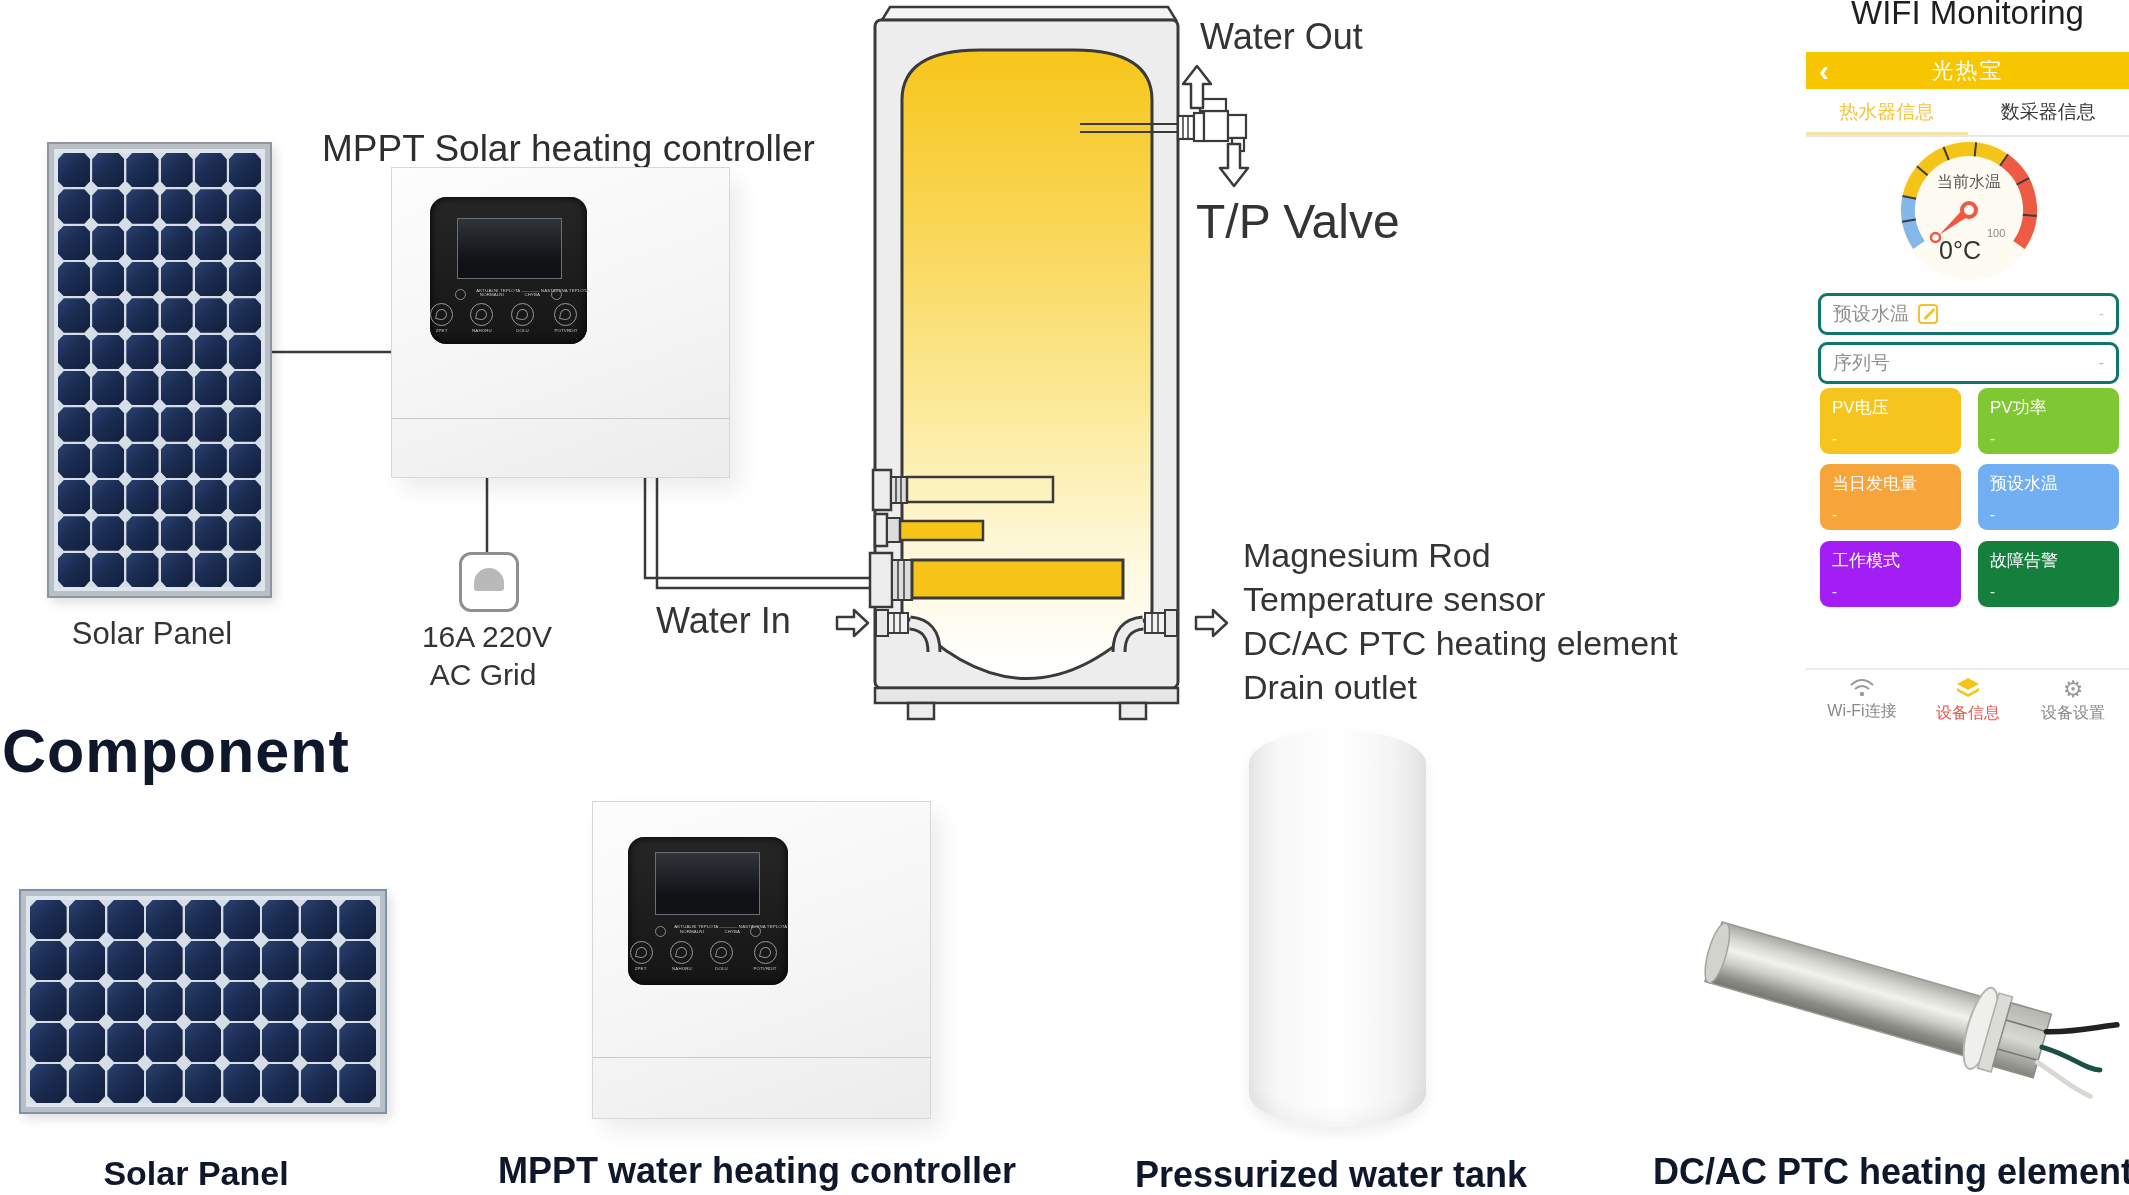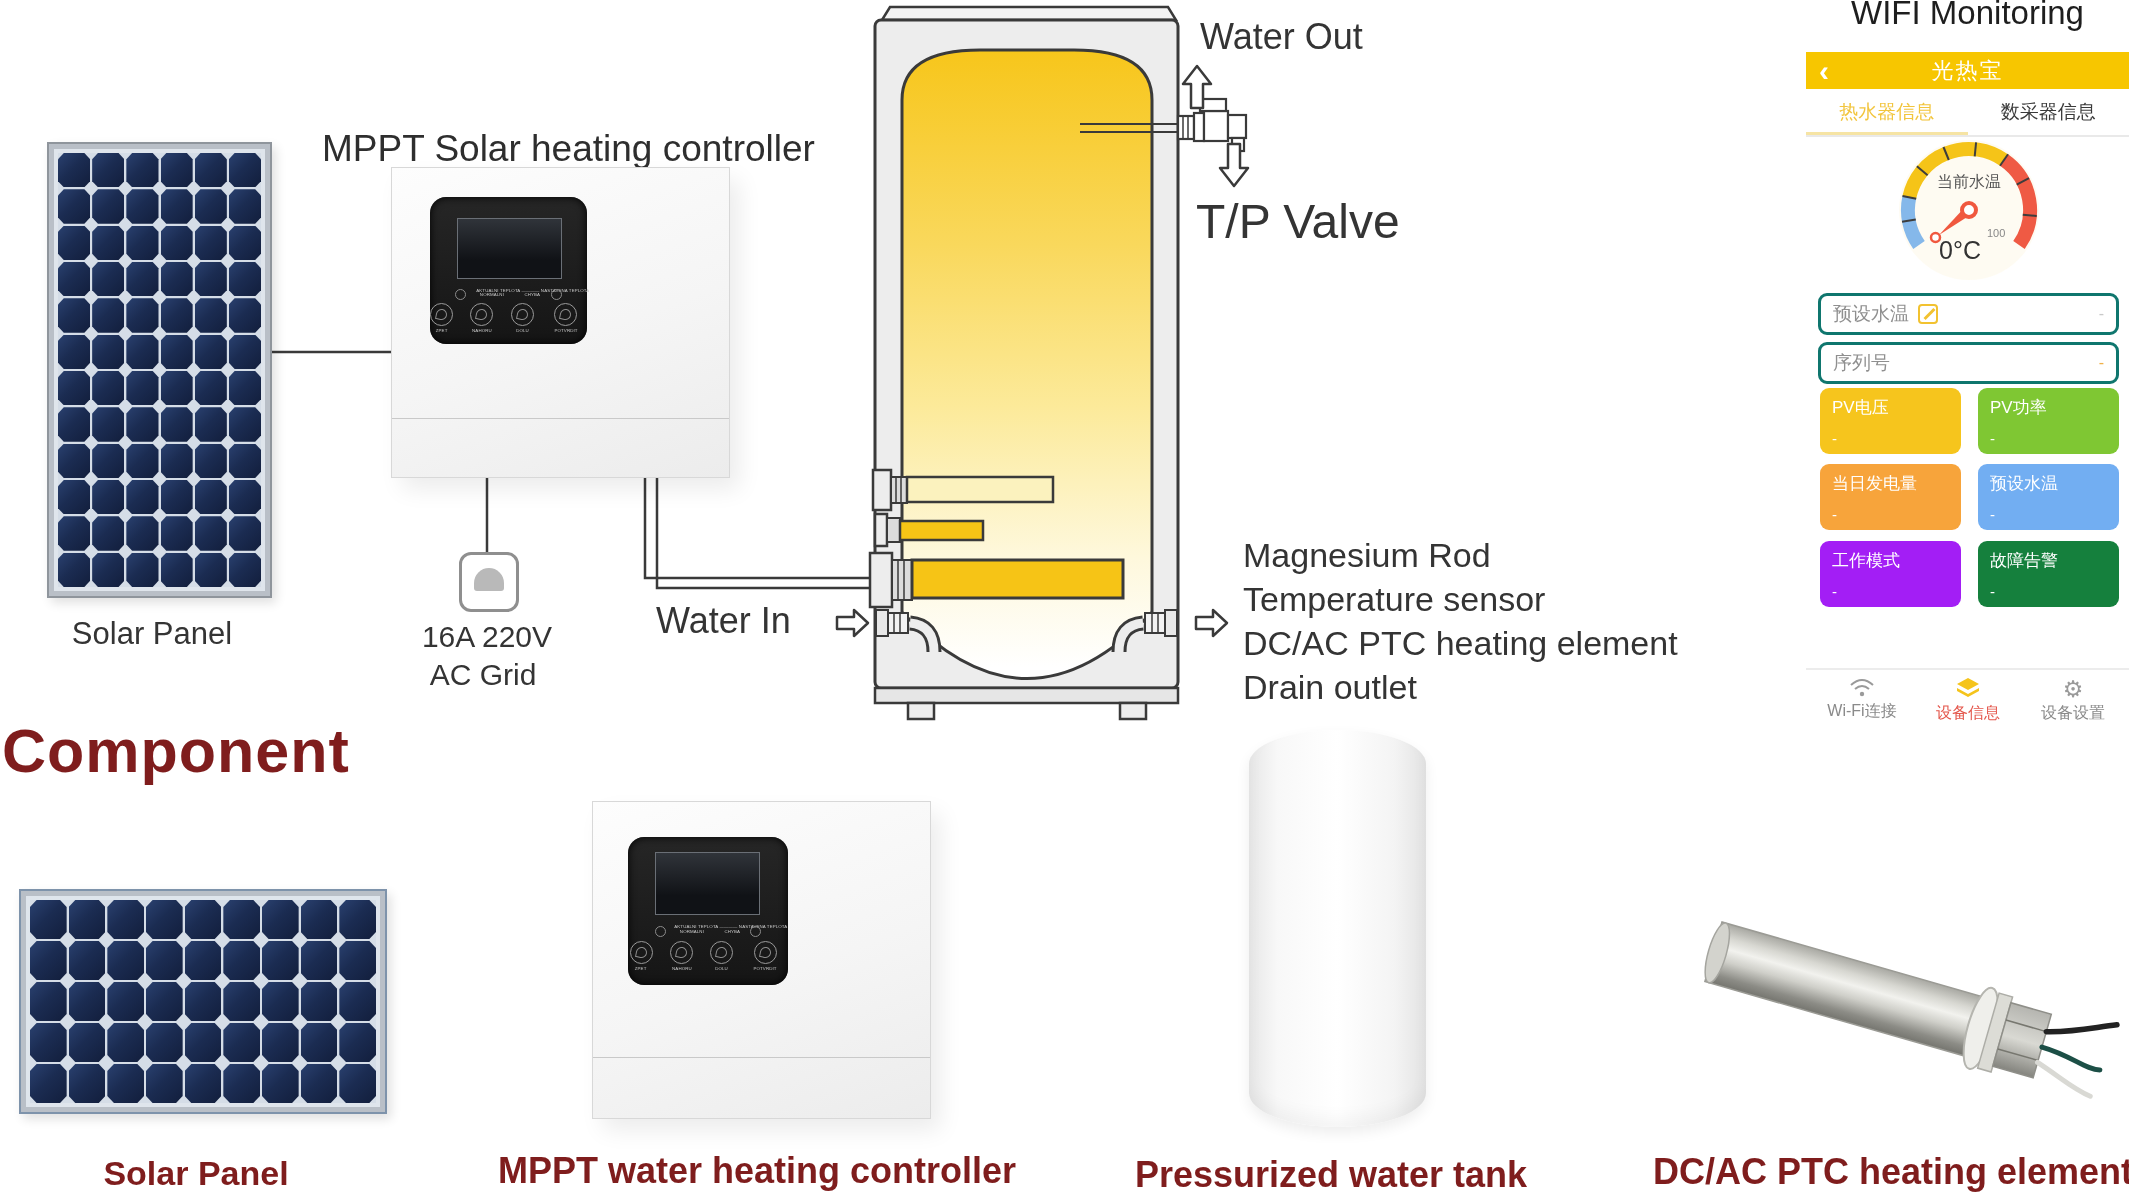"Component" .lbl-b { color: #7f1d1d -> #0f172a }
